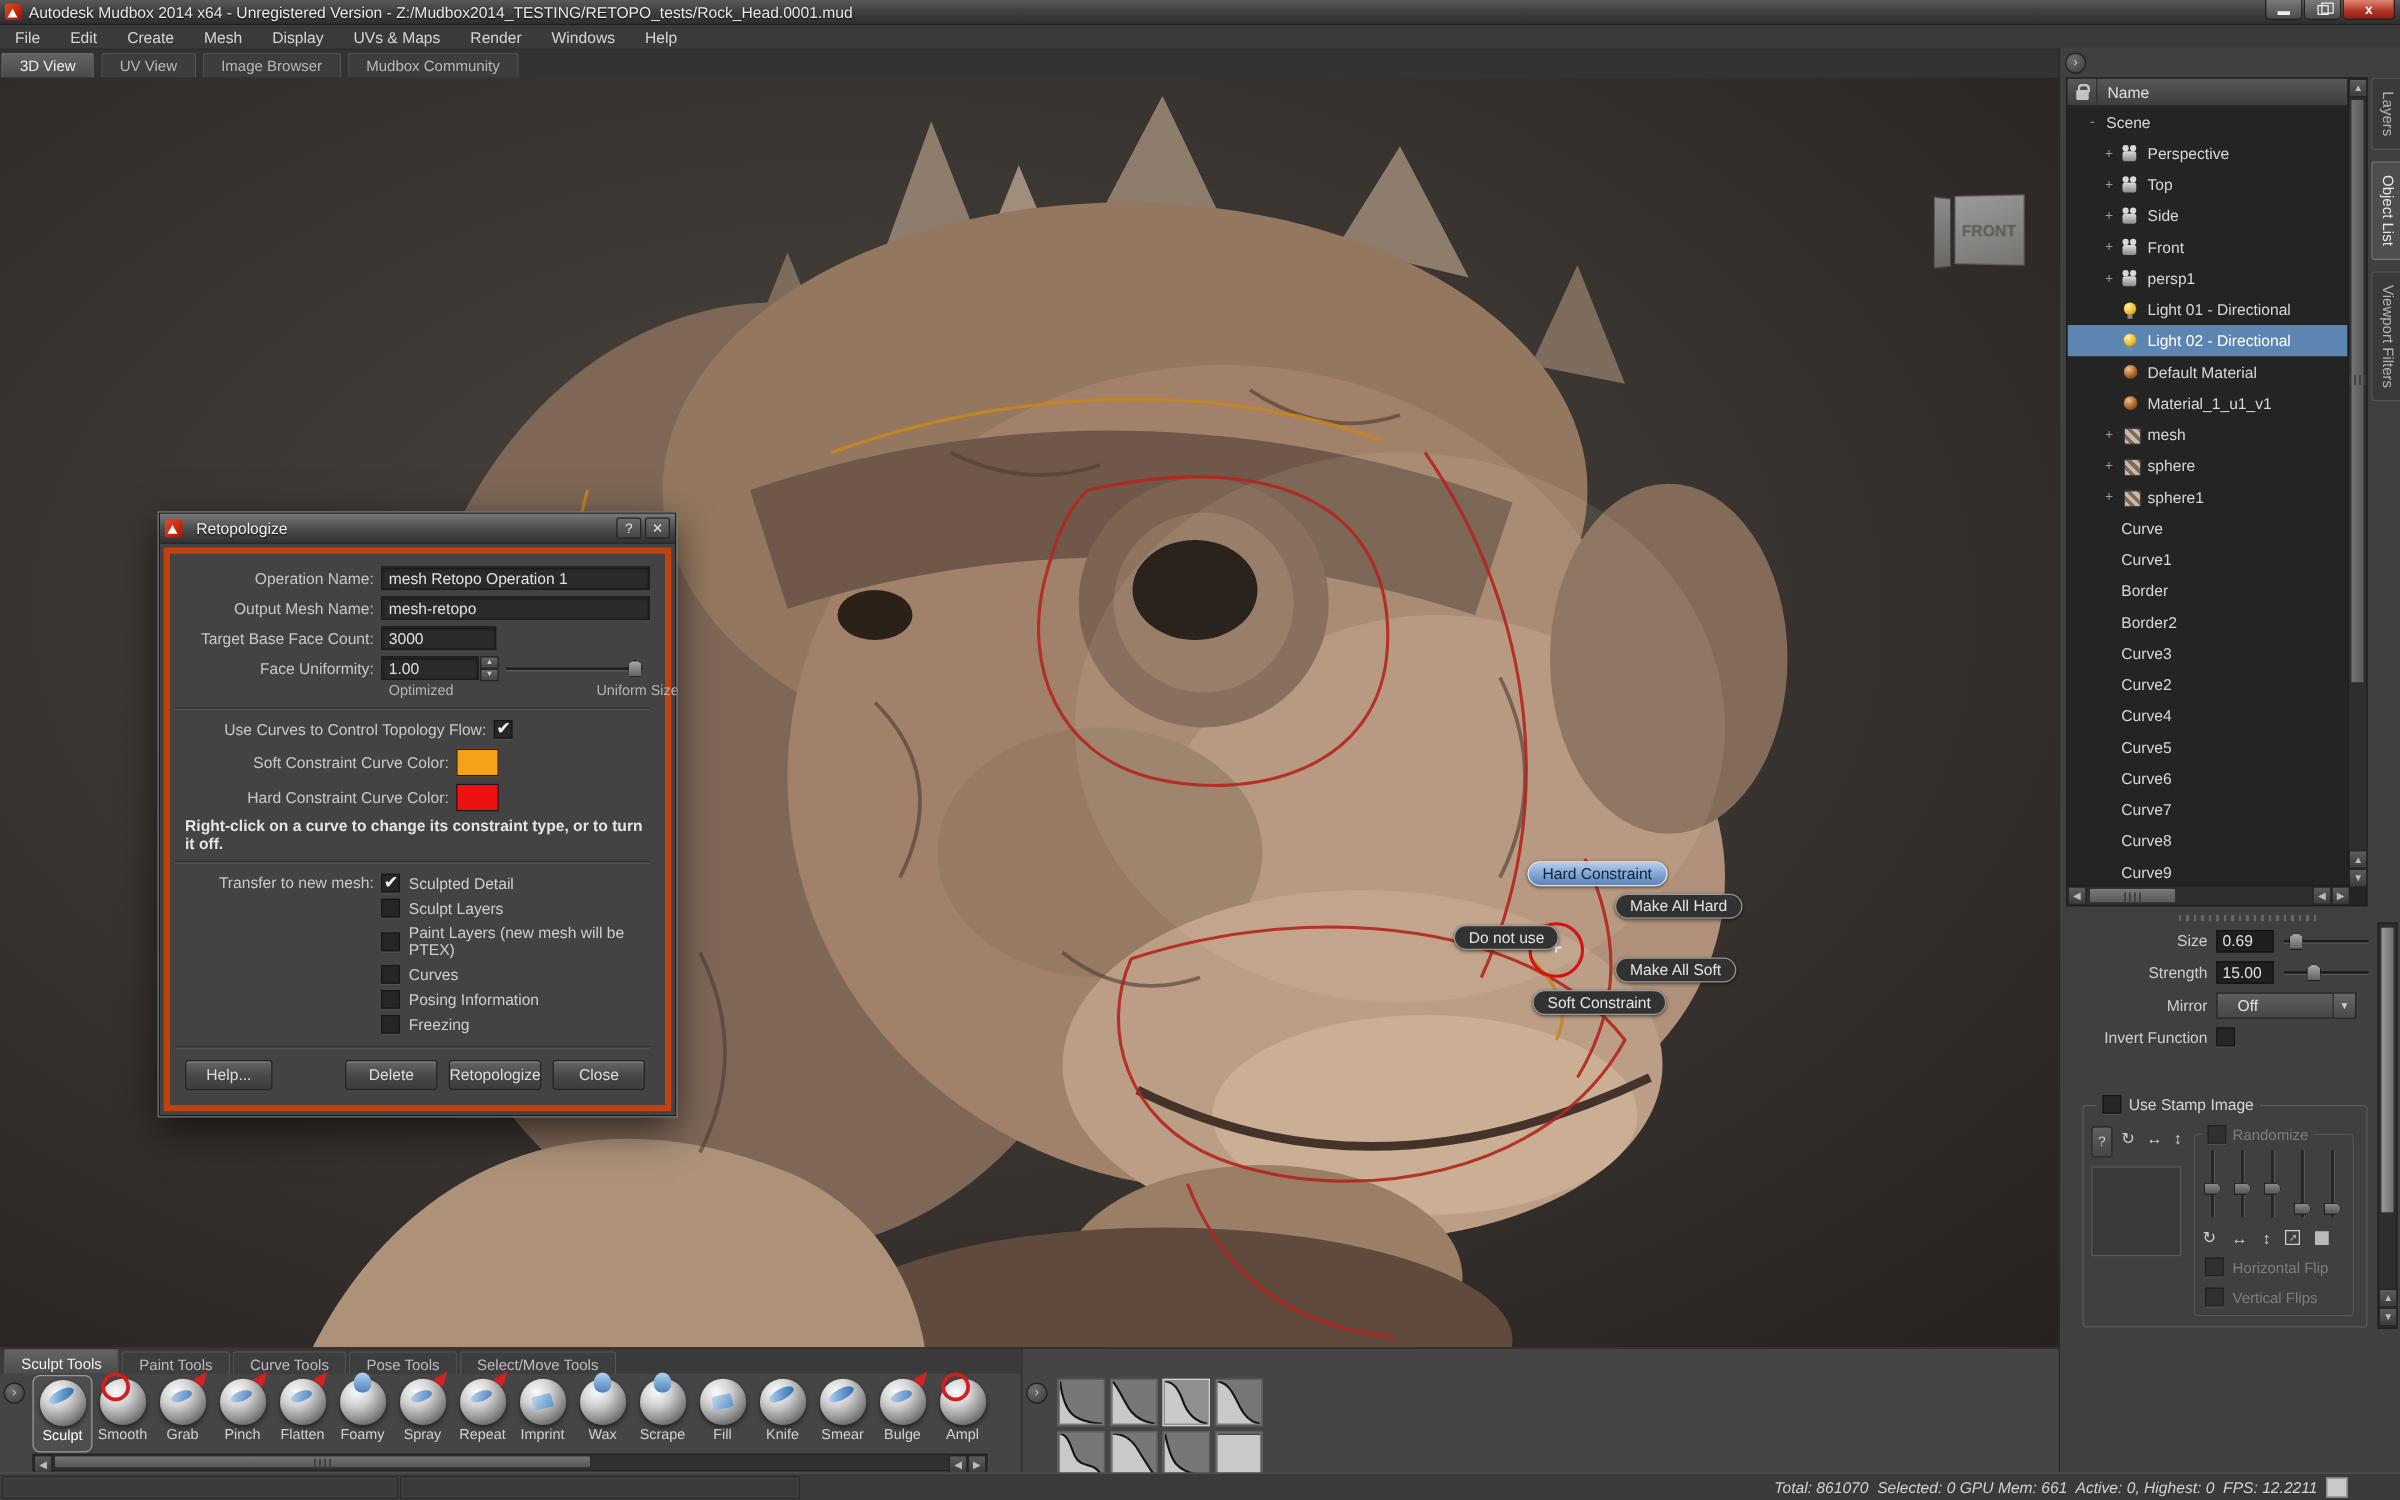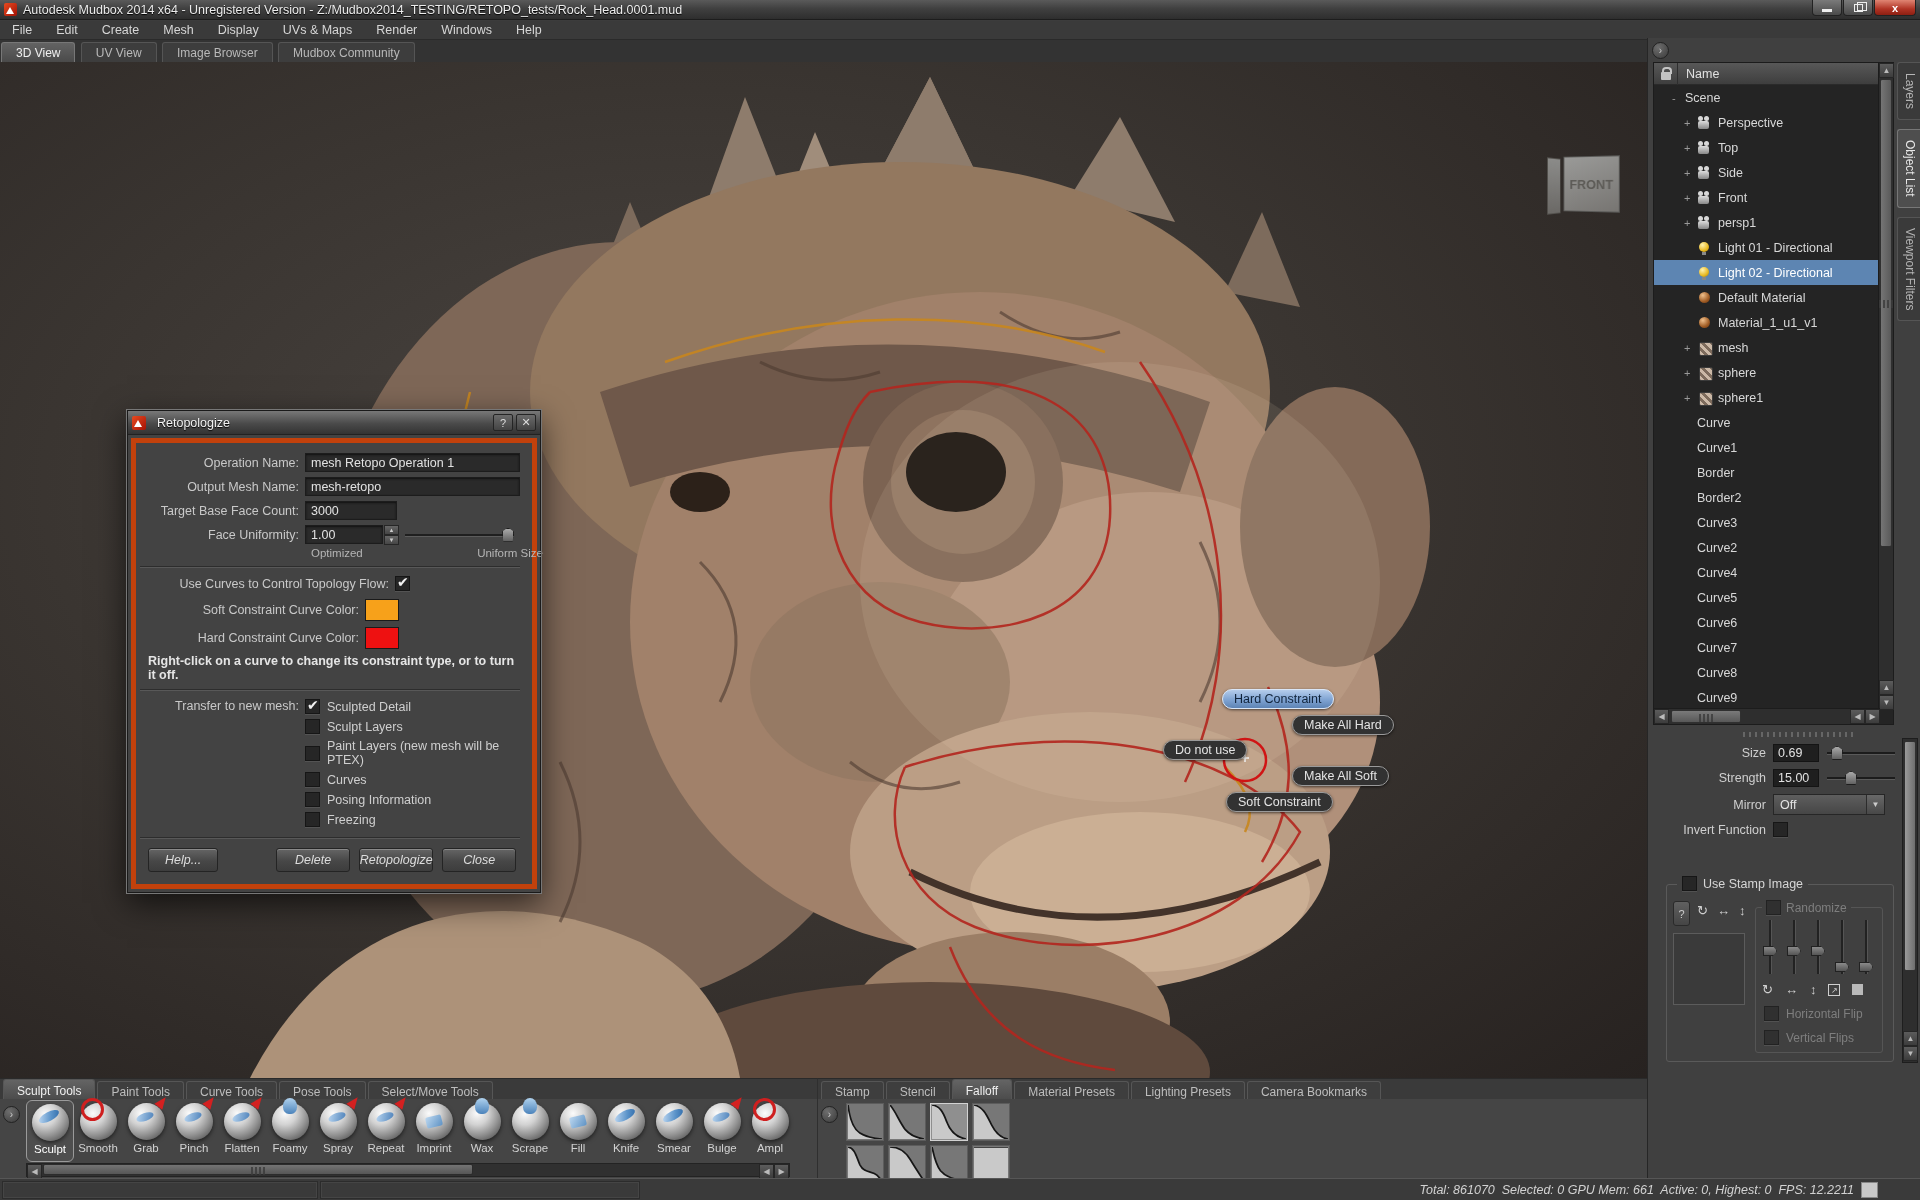"Off" .dd-text { padding-left: 6px -> 16px }
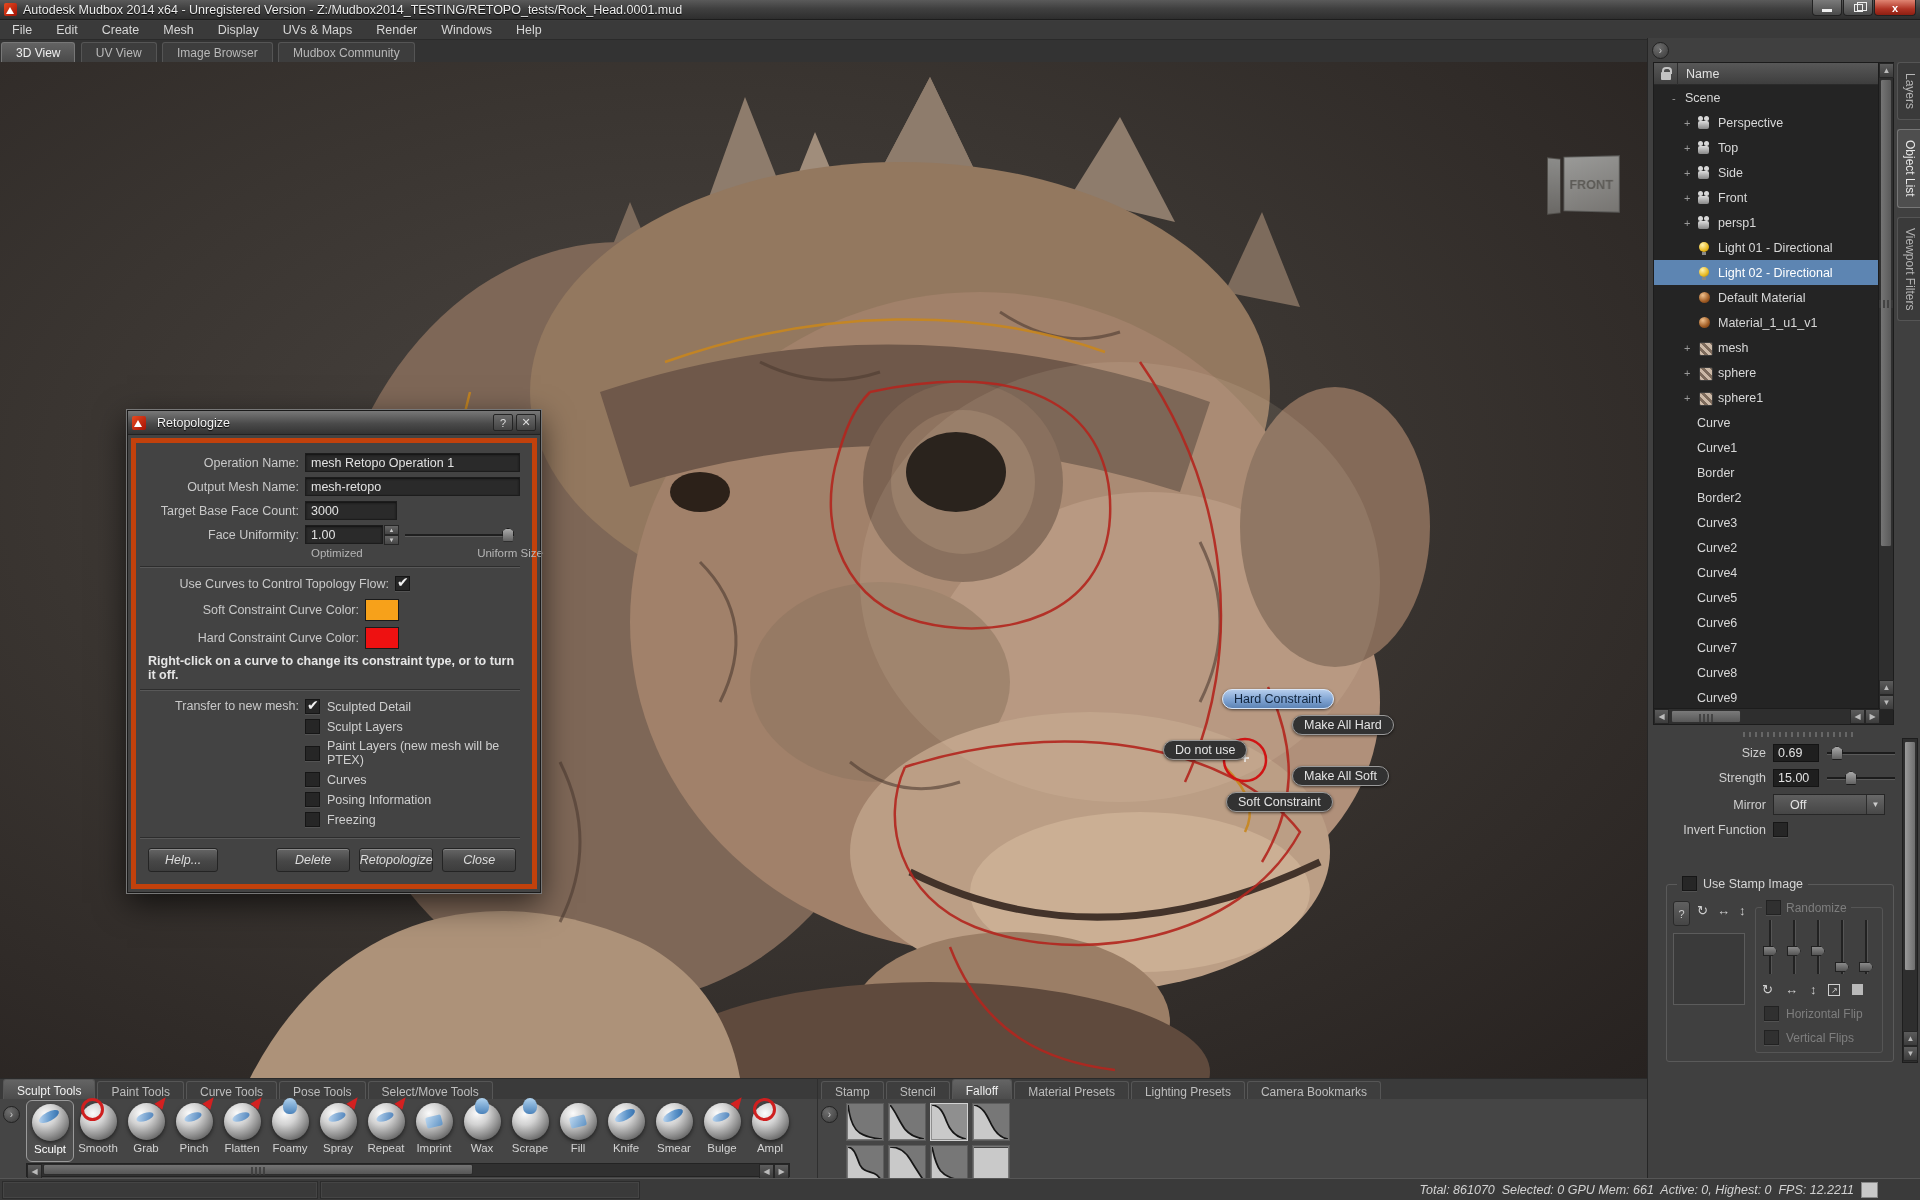"Help..." .dlg-buttons { font-style: italic -> none }
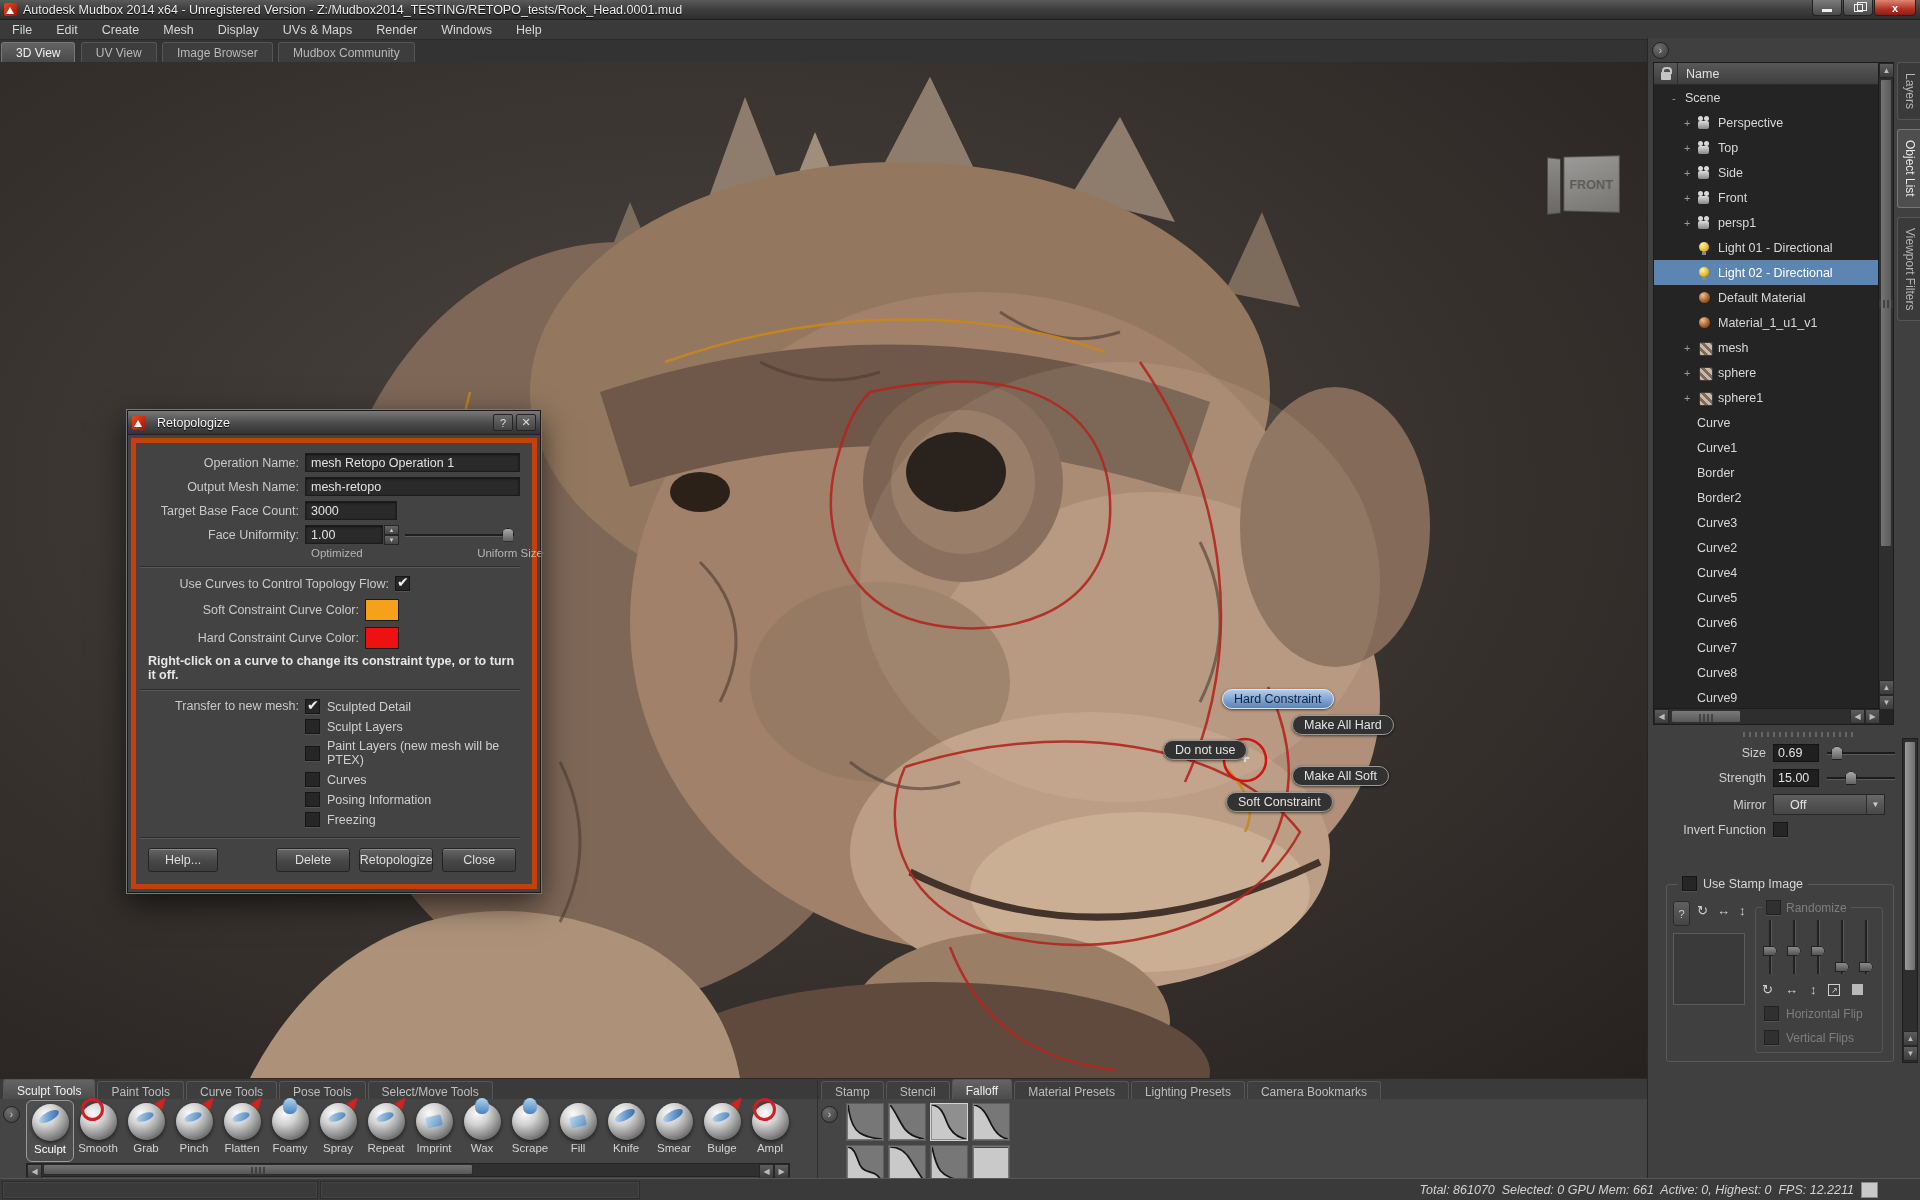"Stamp" div.tray-tabs { html: <div> <div>Stamp</div> <div>Stencil</div> <div>Falloff</div> <div>Material Presets</div> <div>Lighting Presets</div> <div>Camera Bookmarks</div> </div> -> none }
